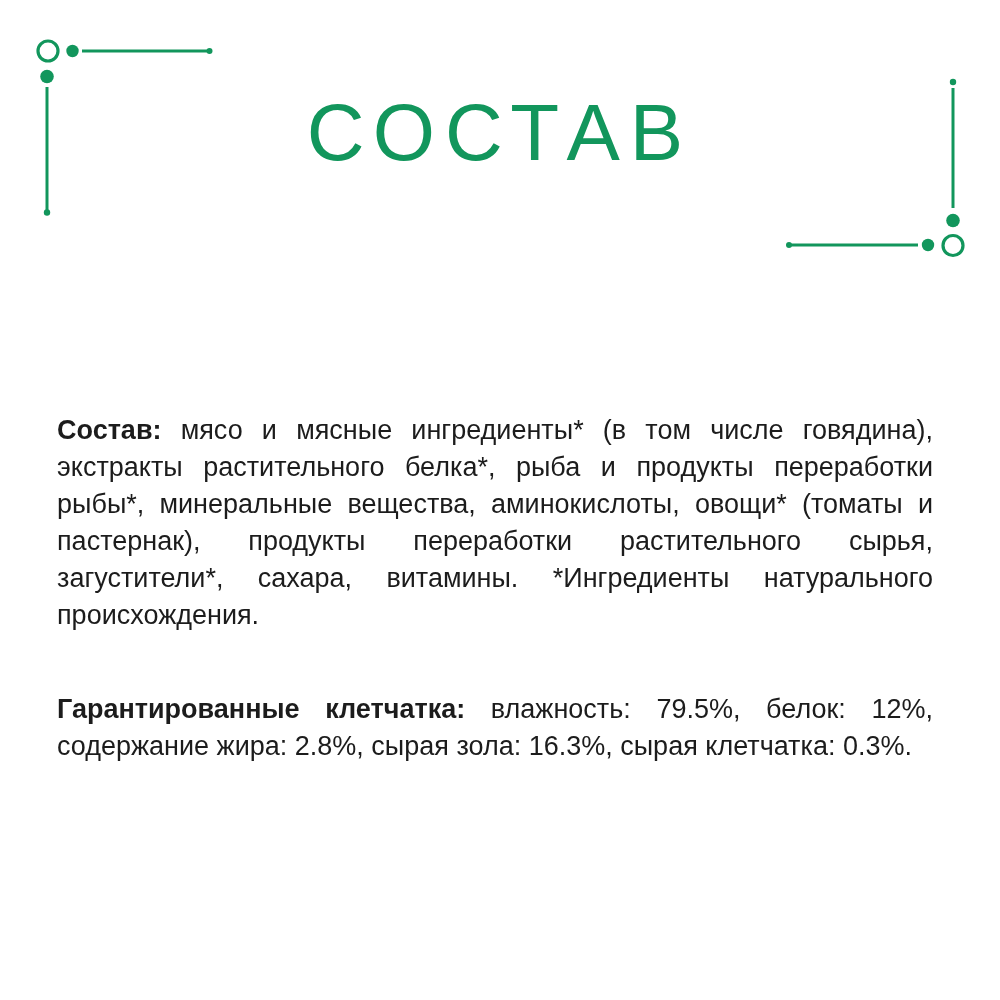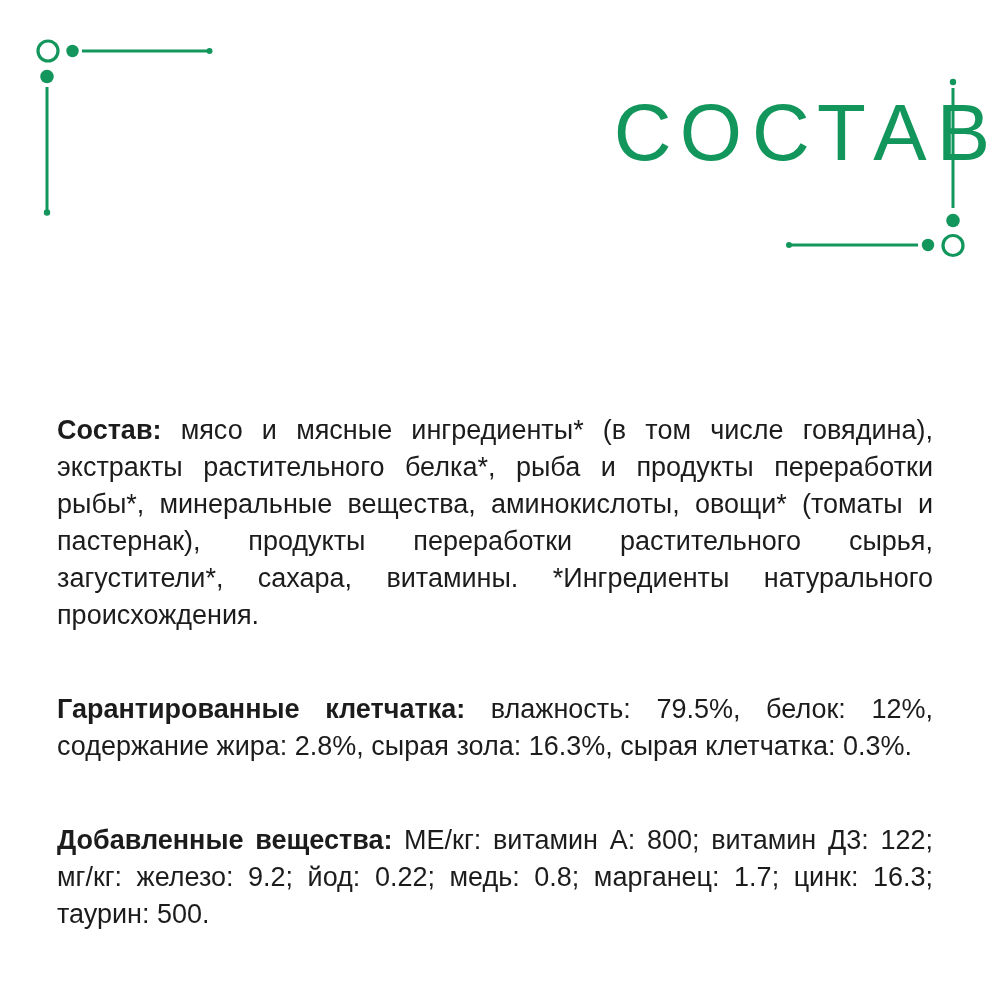"СОСТАВ" .title { text-align: right -> center }
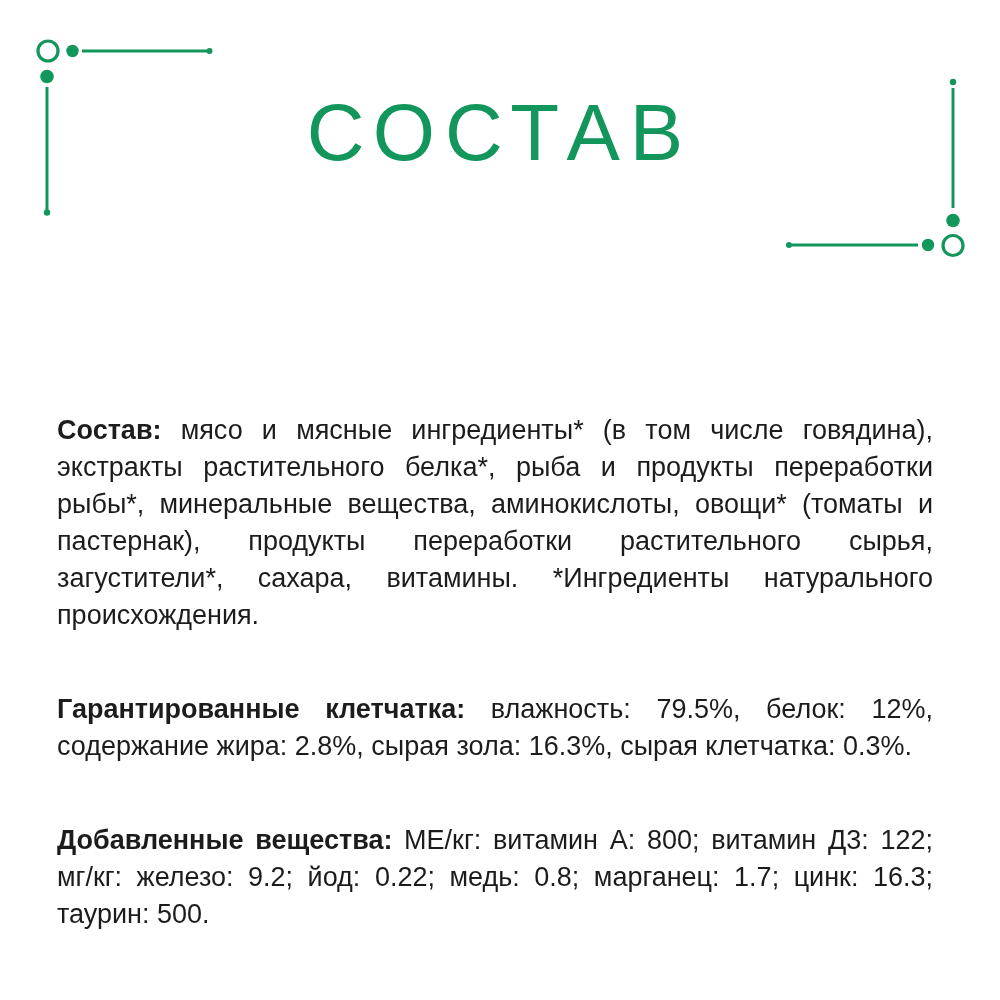"Добавленные вещества: МЕ/кг: витамин А:" p { html: <p> <b>Добавленные вещества:</b> <span>МЕ/кг: витамин А: 800; витамин Д3: 122; мг/кг: железо: 9.2; йод: 0.22; медь: 0.8; марганец: 1.7; цинк: 16.3; таурин: 500.</span> </p> -> none }
